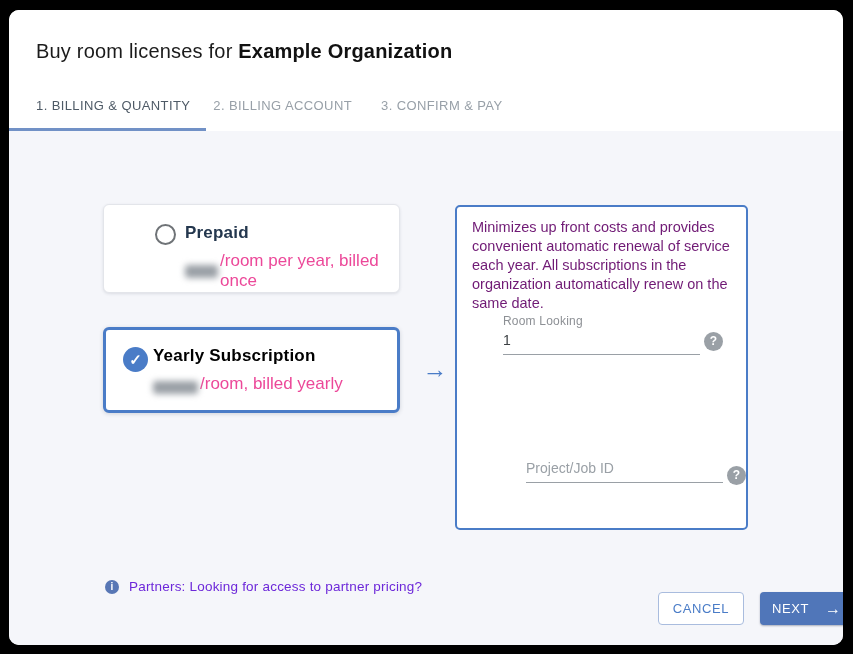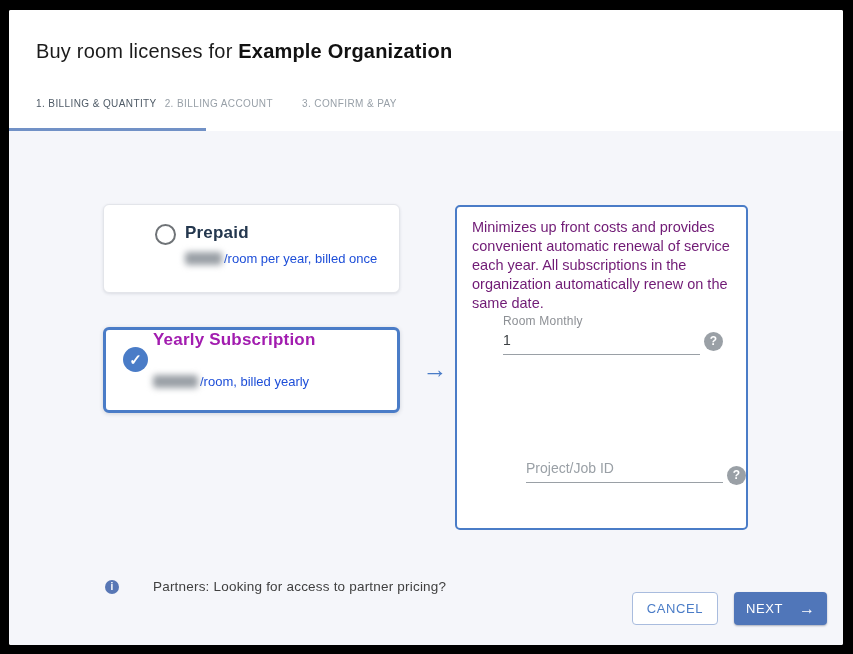"Buy room licenses for Example" .dialog { border-radius: 2px -> 10px }
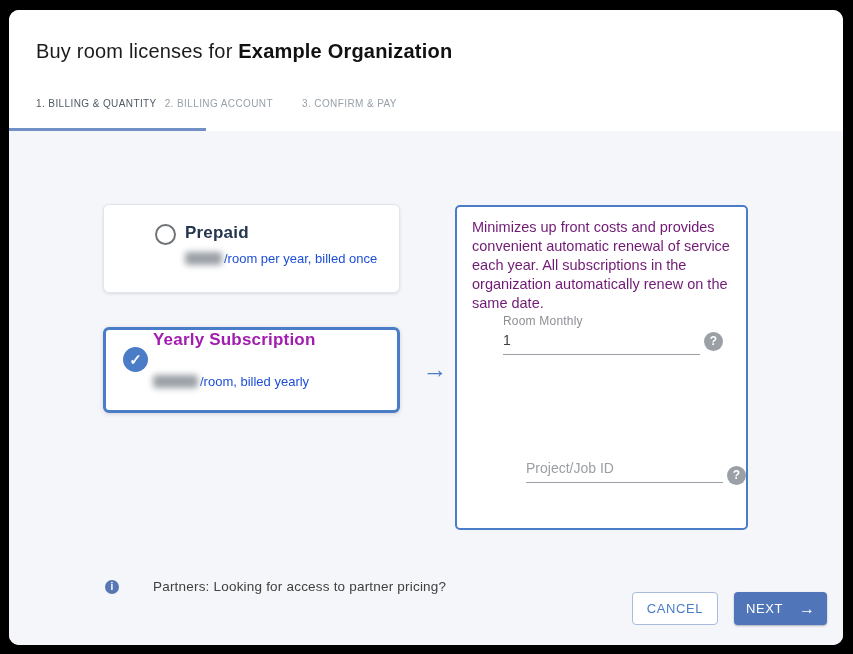"1. BILLING & QUANTITY" .step { font-size: 10px -> 13px }
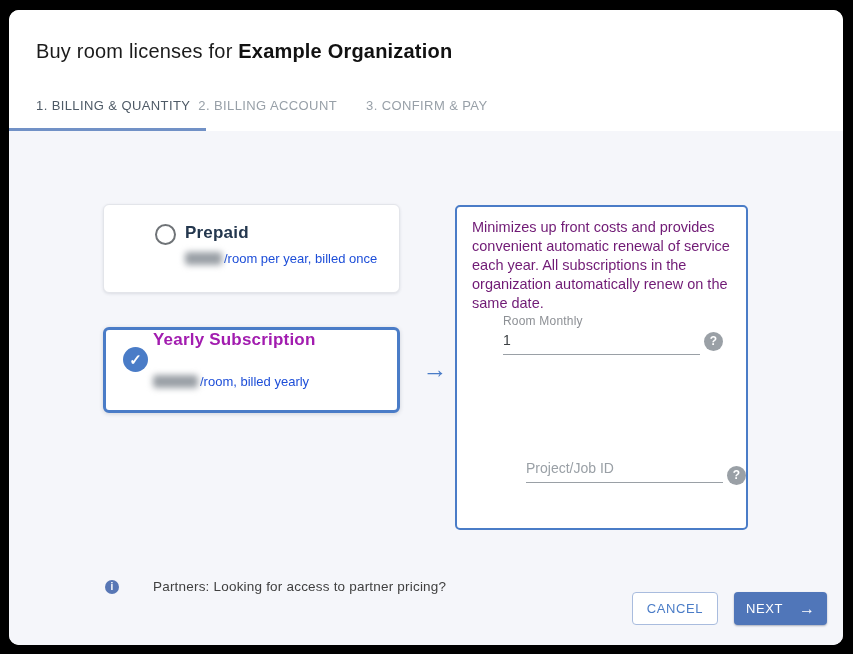"2. BILLING ACCOUNT" .step + .step { margin-left: 8px -> 23px }
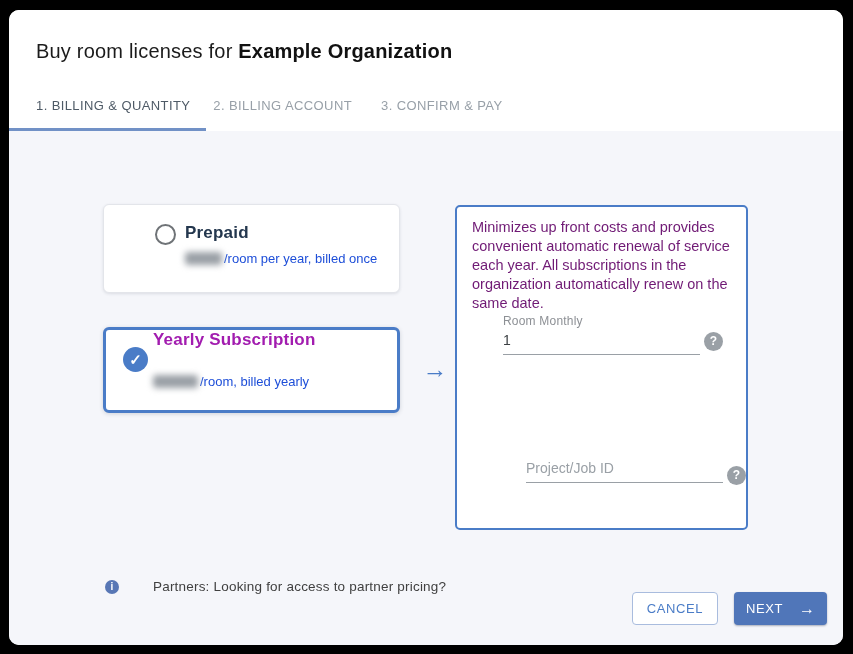"/room per year, billed once" .plan-sub { color: #1d4ed8 -> #ec4899; font-size: 13px -> 17px }
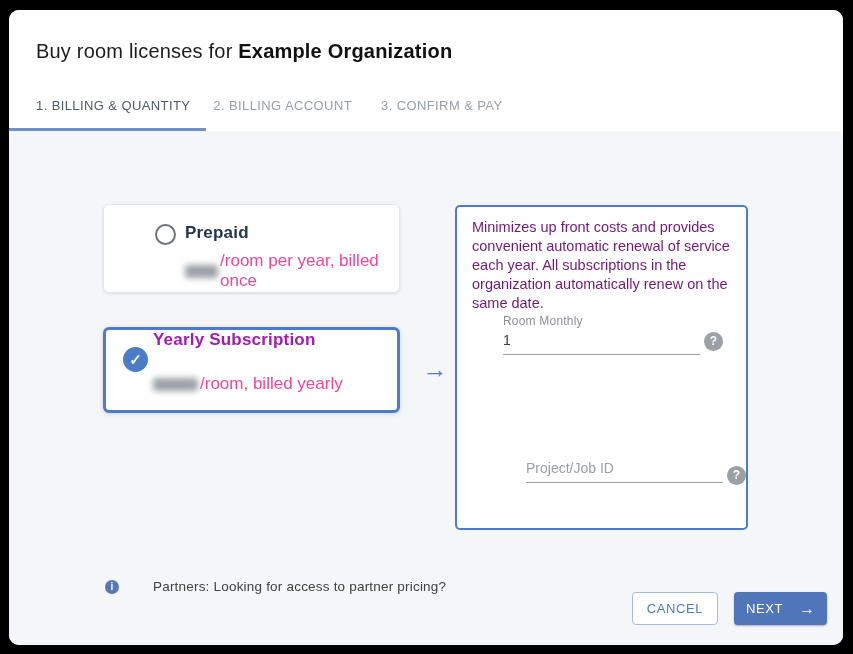"Room Monthly" div.field-label { text: Monthly -> Looking }
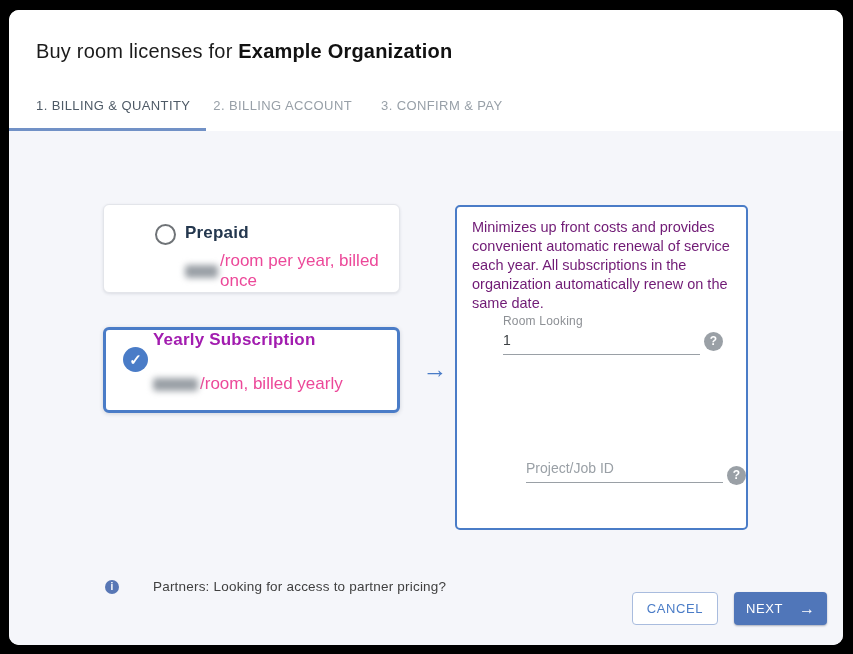"Yearly Subscription" .selected .plan-title { color: #a21caf -> #000000; top: 0 -> 16px }
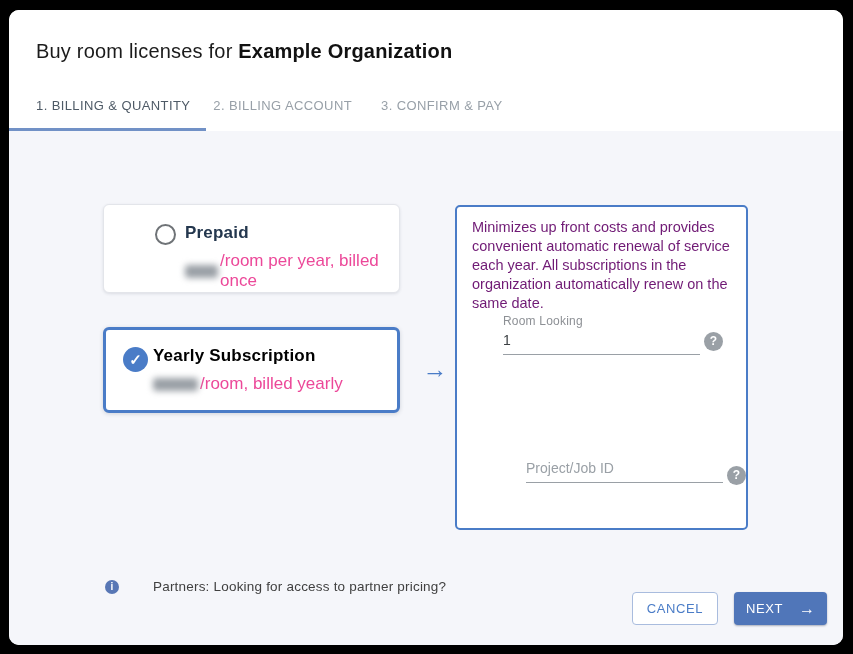"/room, billed yearly" .selected .plan-sub { align-items: none -> flex-end }
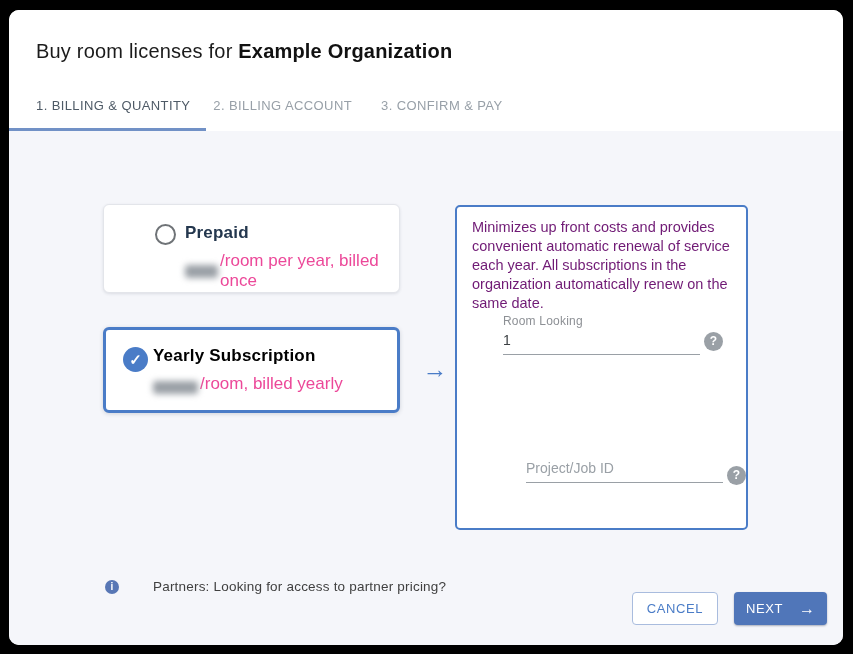"Partners: Looking for access to" .partners-text { color: #404040 -> #6d28d9; margin-left: 24px -> none }
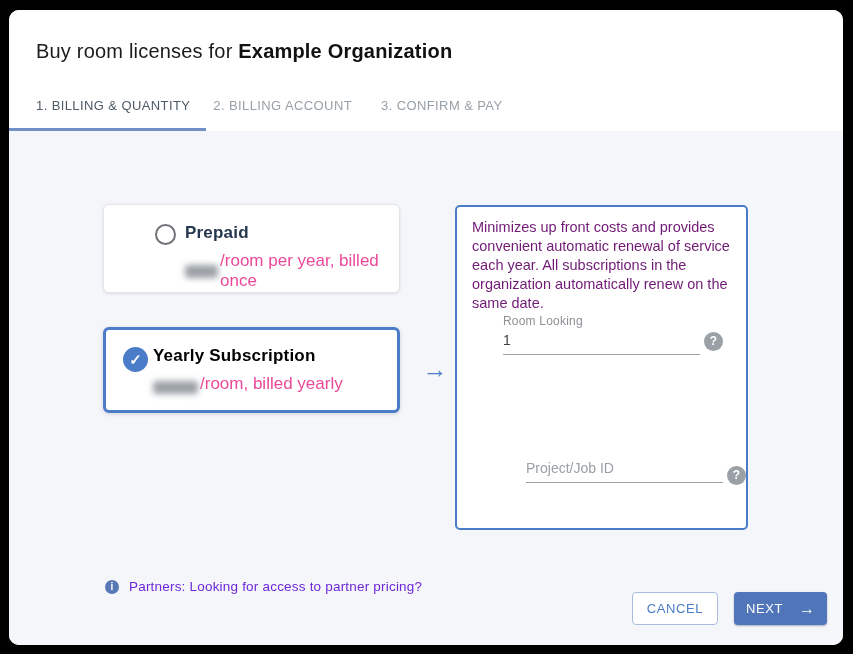"CANCEL" .btn { margin-left: none -> 26px }
